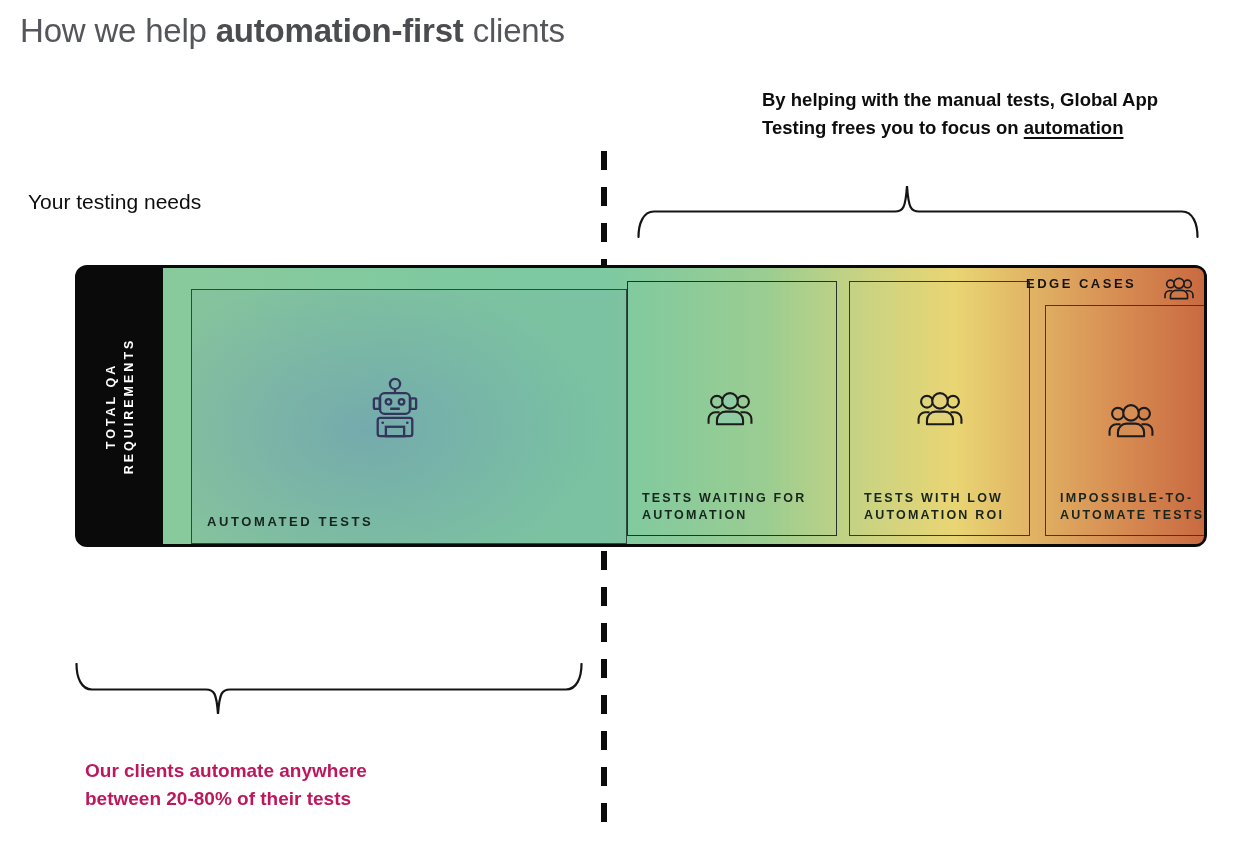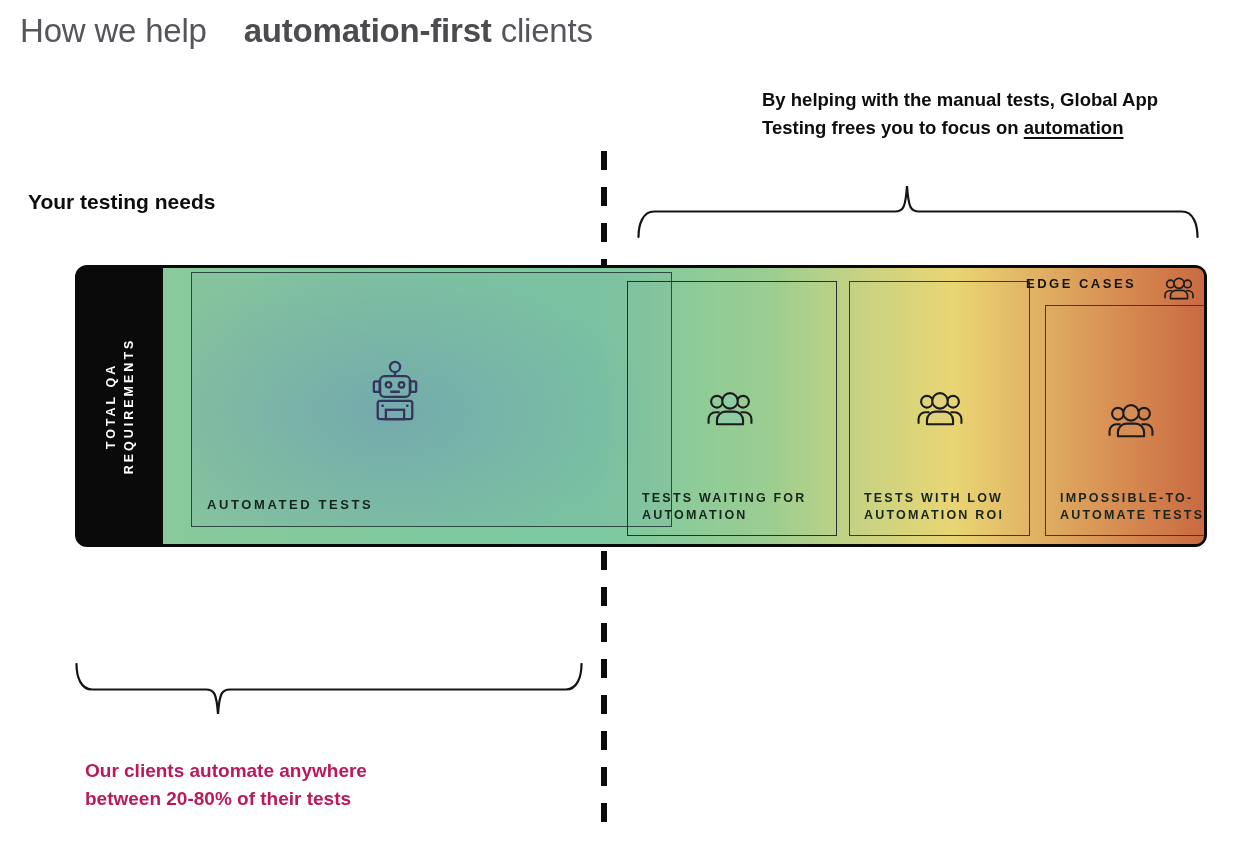"automation-first" .title b { margin-left: 28px -> none }
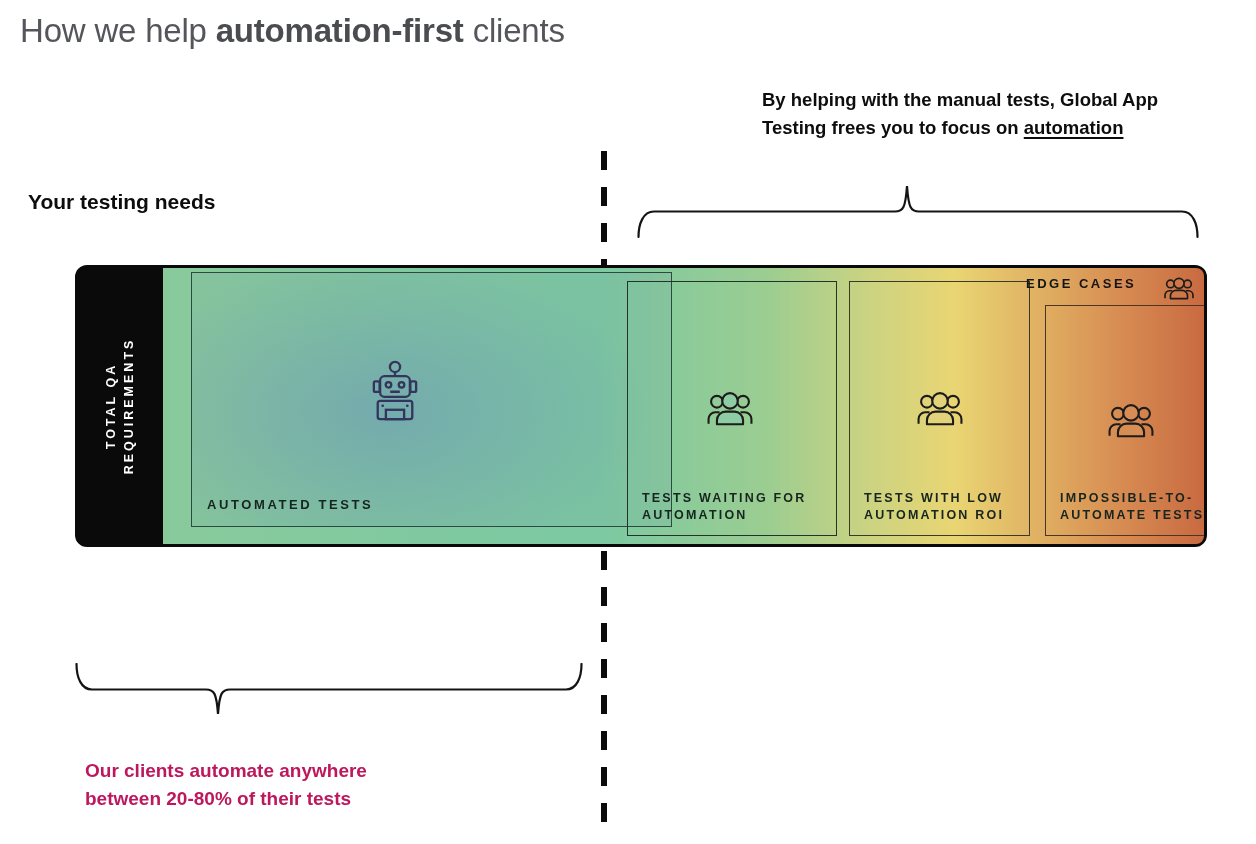"Your testing needs" .left-heading { font-weight: 700 -> 400 }
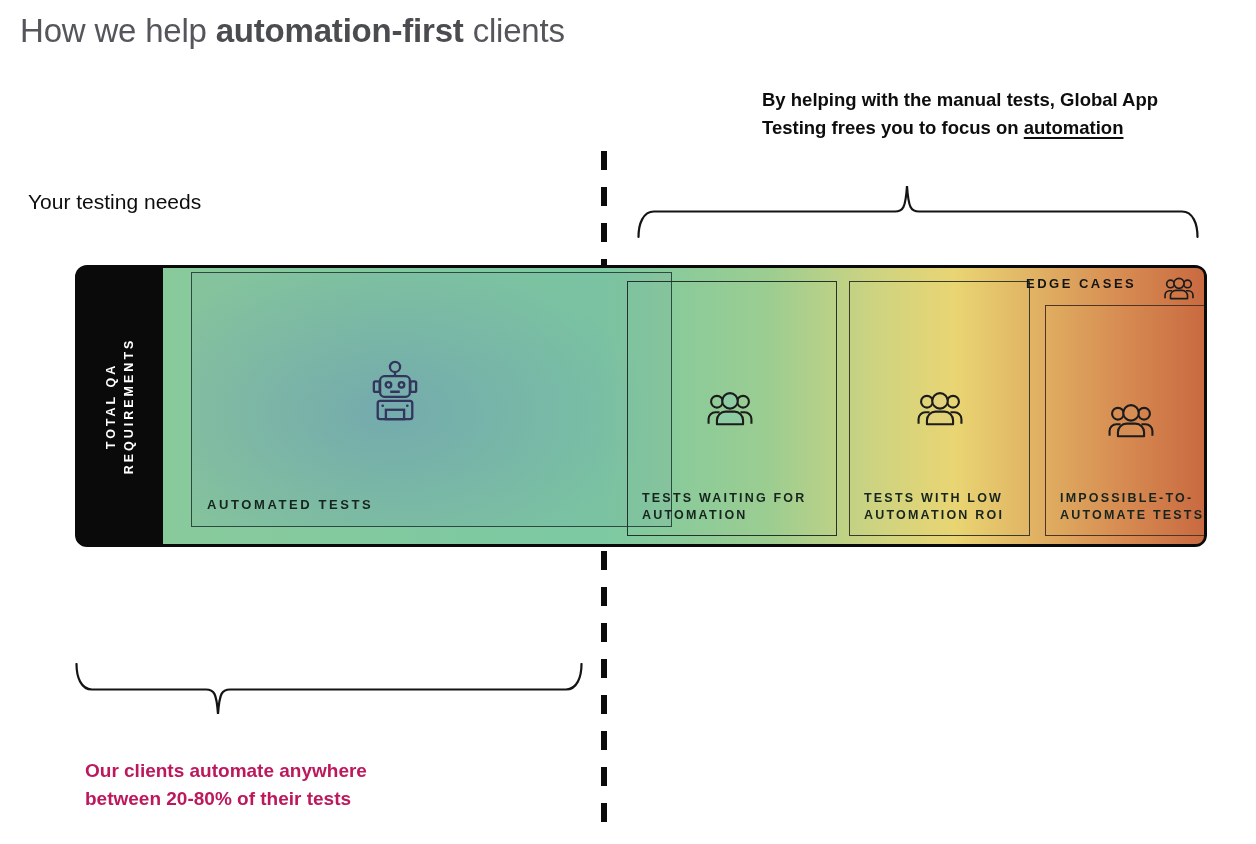"AUTOMATED TESTS" .box-1 { top: 4px -> 21px; width: 481px -> 436px }
